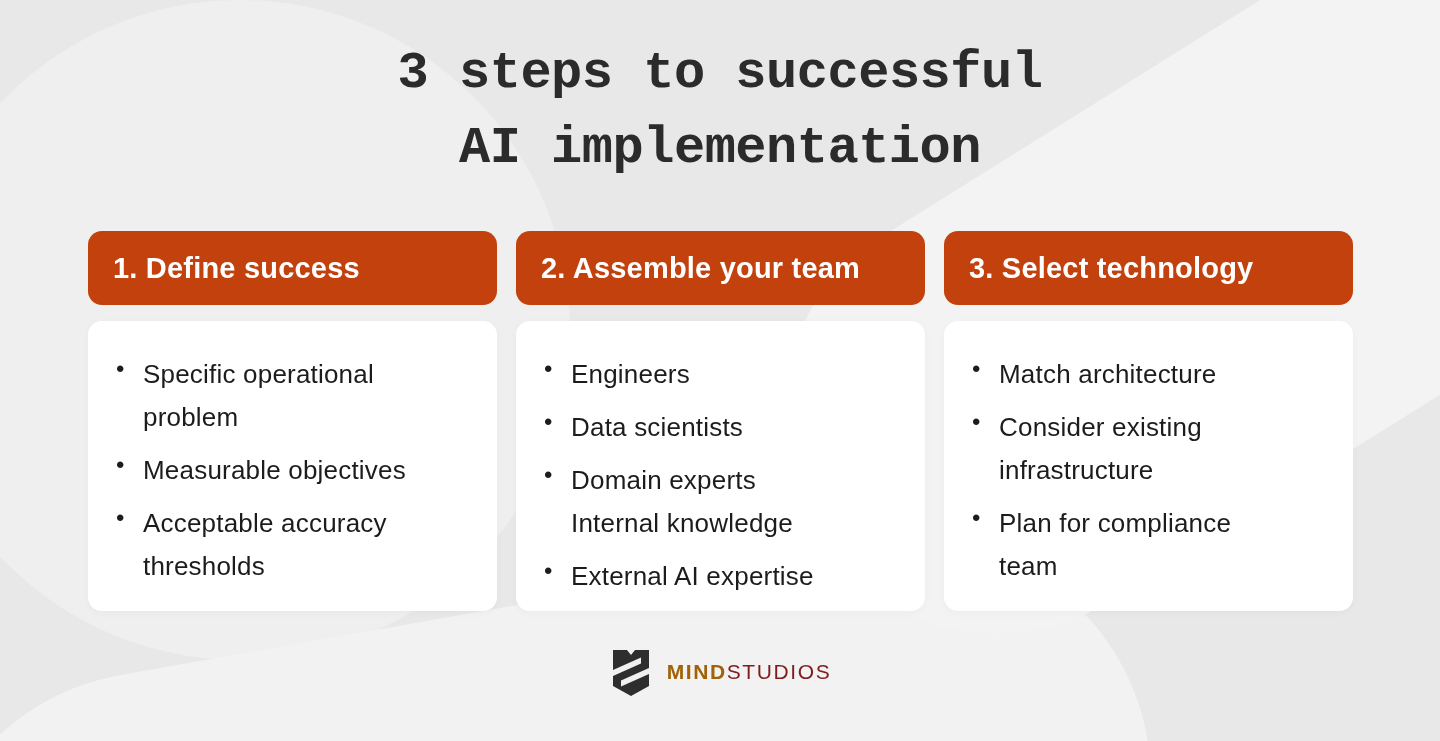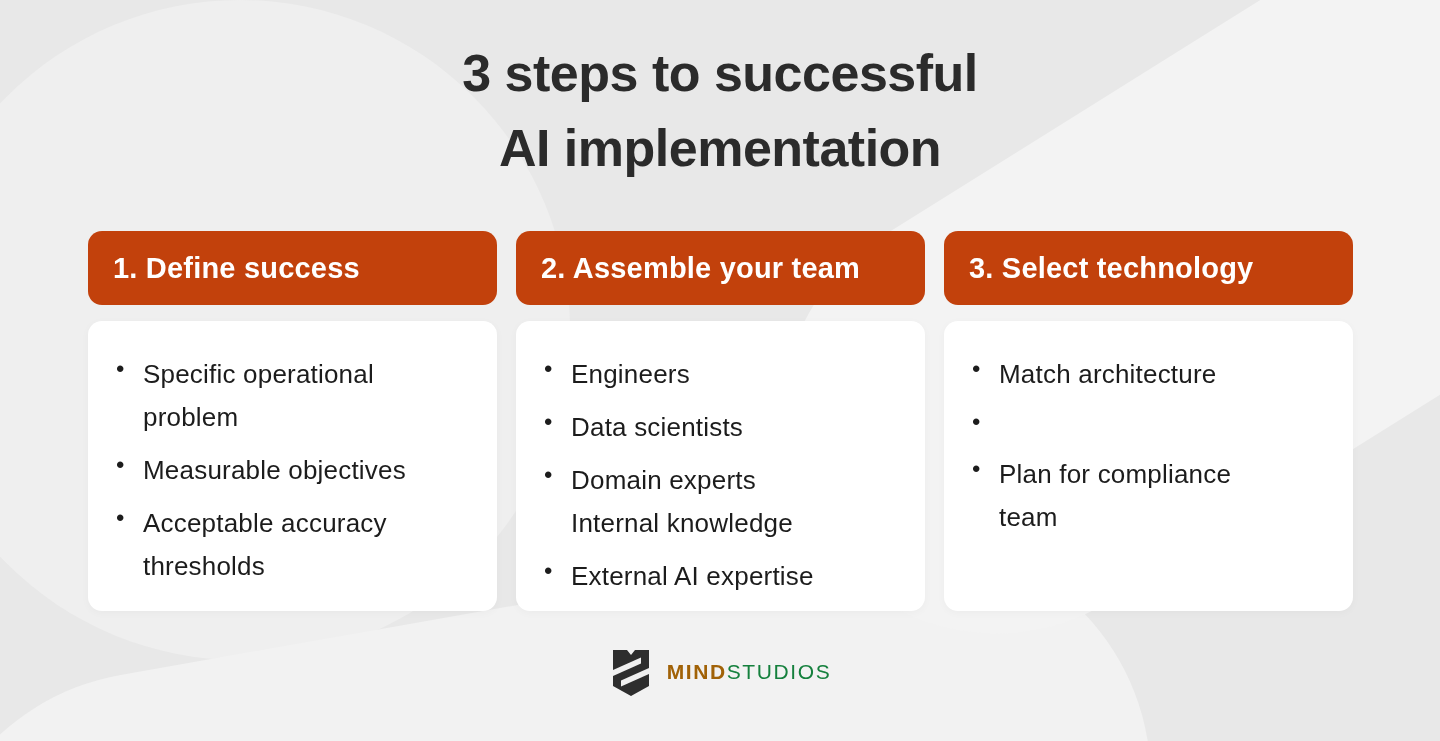"3 steps to successful" .title { font-family: none -> Liberation Mono, monospace }
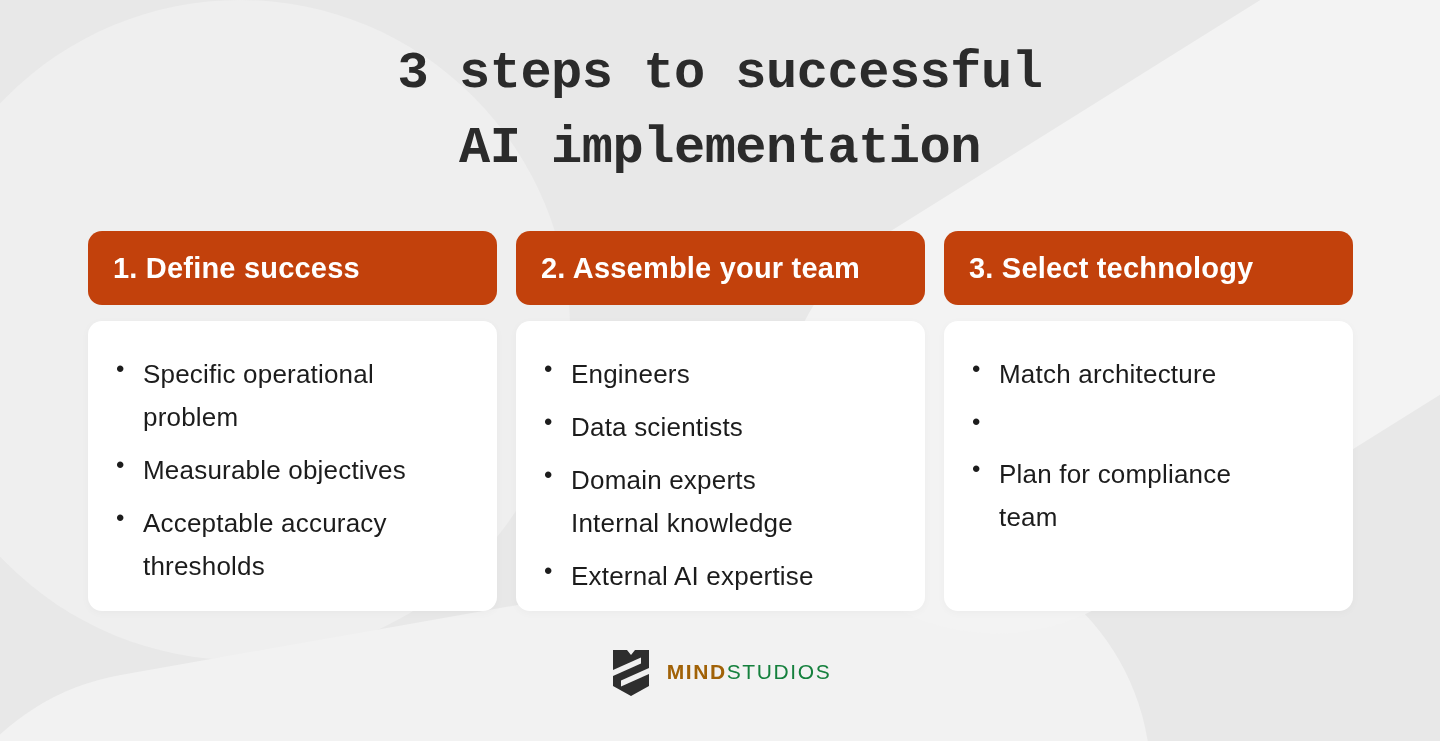"Consider existing" span.lines { html: none -> <span> <span>Consider existing</span> <span>infrastructure</span> </span> }
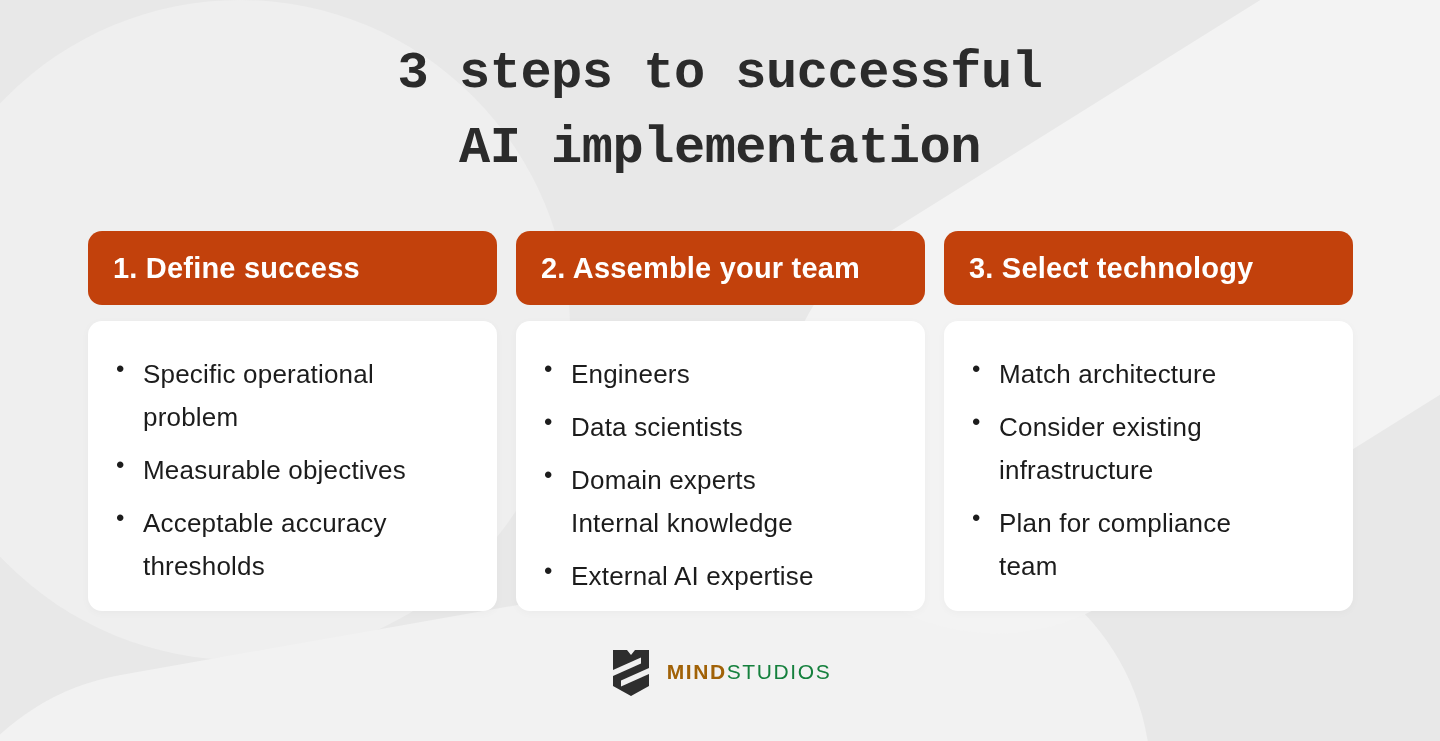"STUDIOS" .wordmark .light { color: #15803d -> #7f1d1d }
